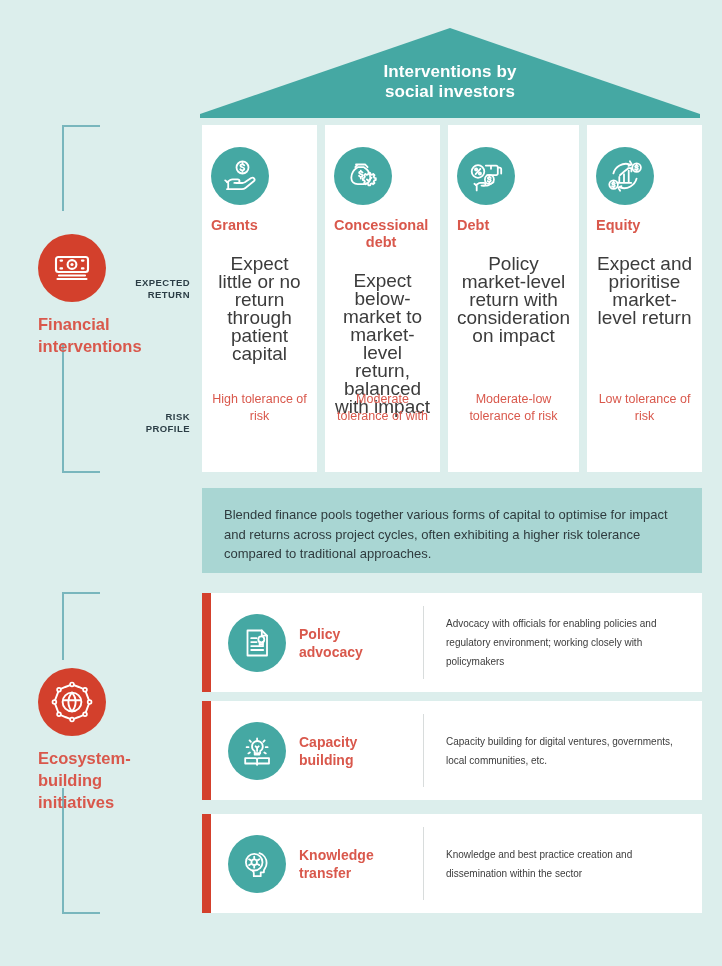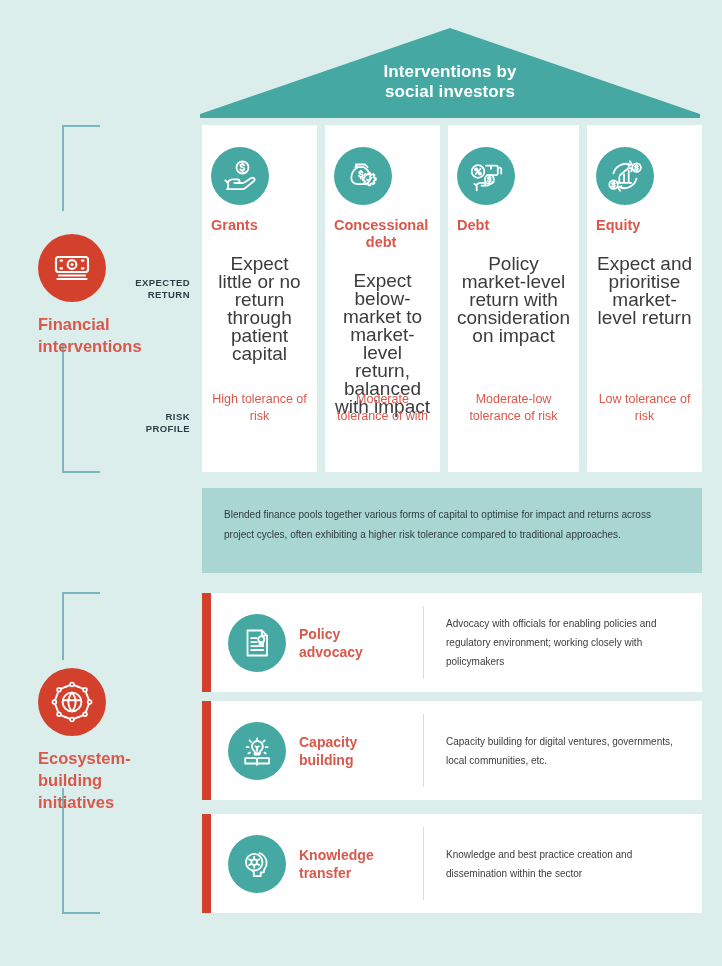"Blended finance pools together various" #blended p { font-size: 10px -> 13px }
